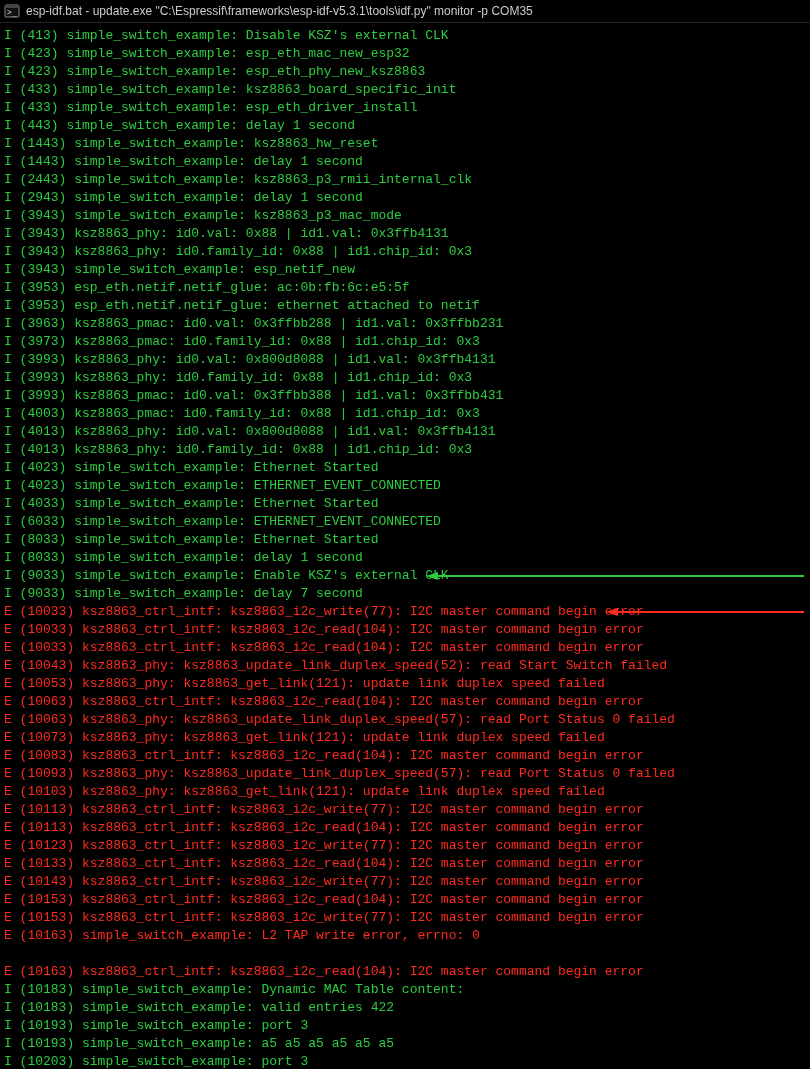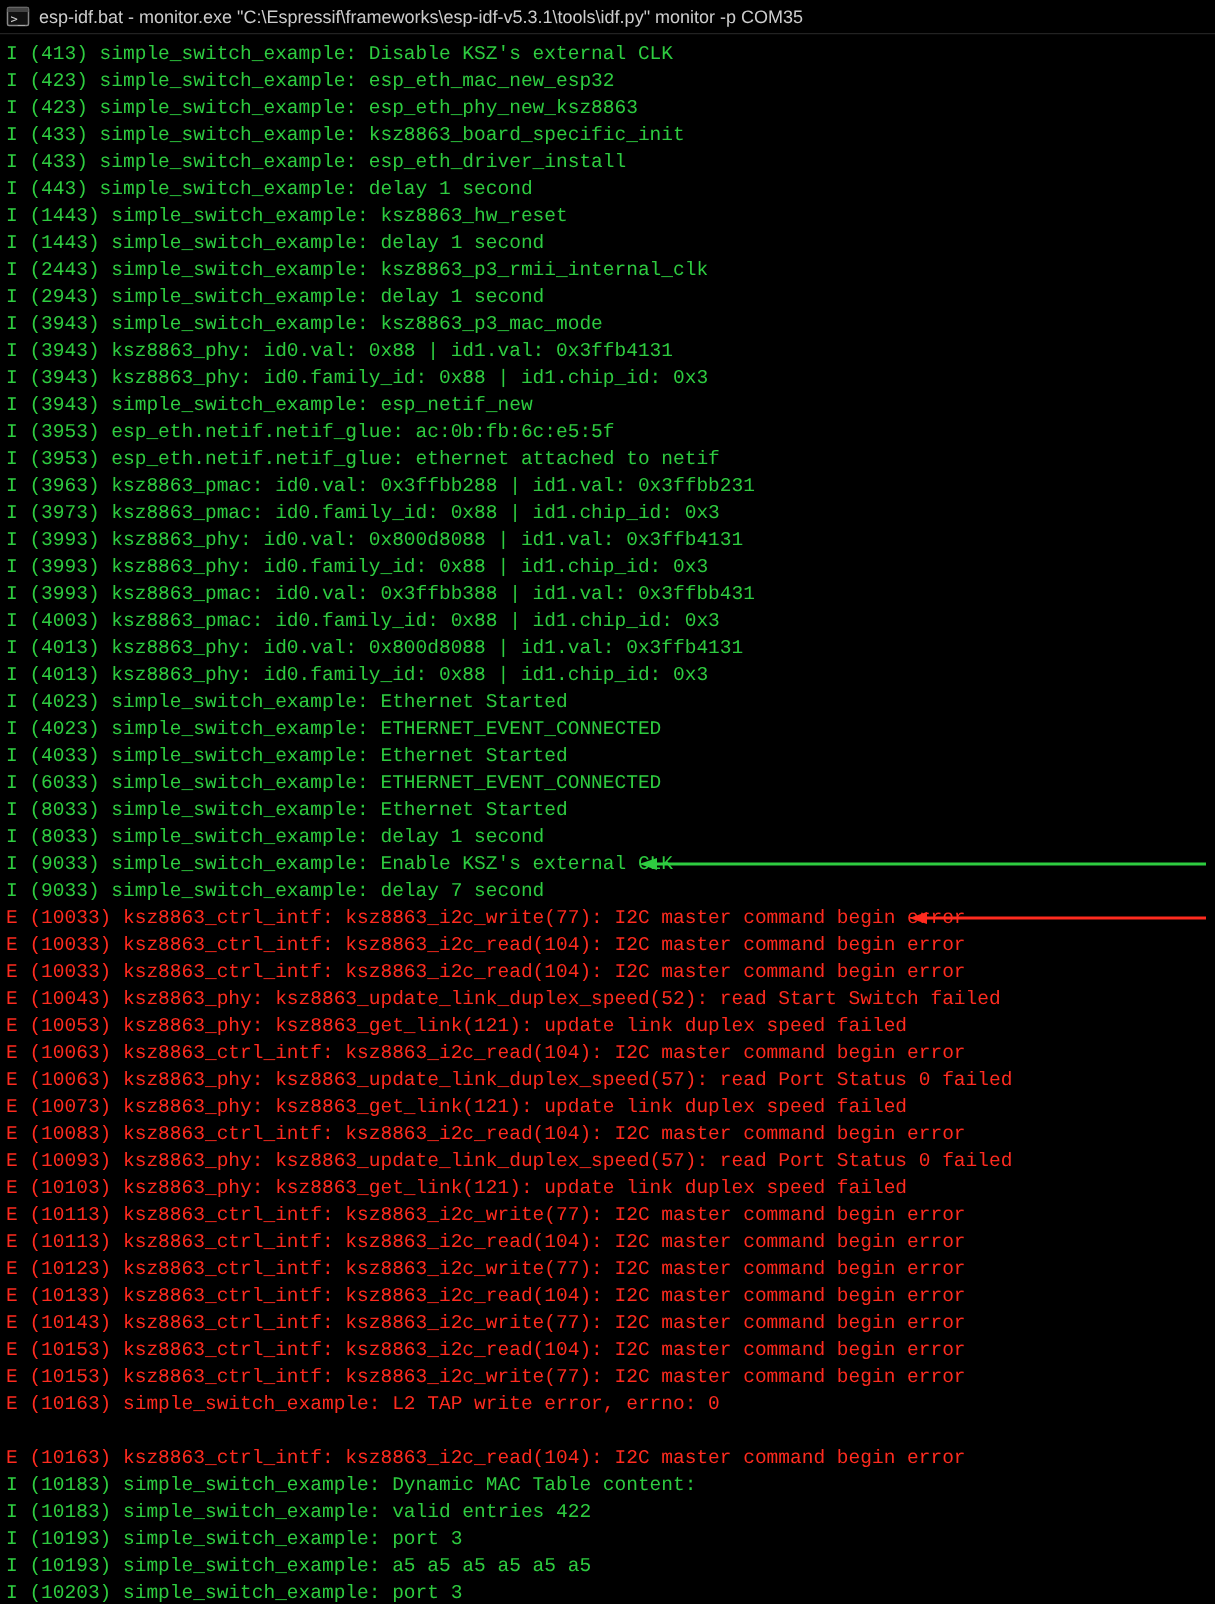"esp-idf.bat - monitor.exe" span { text: monitor.exe -> update.exe }
